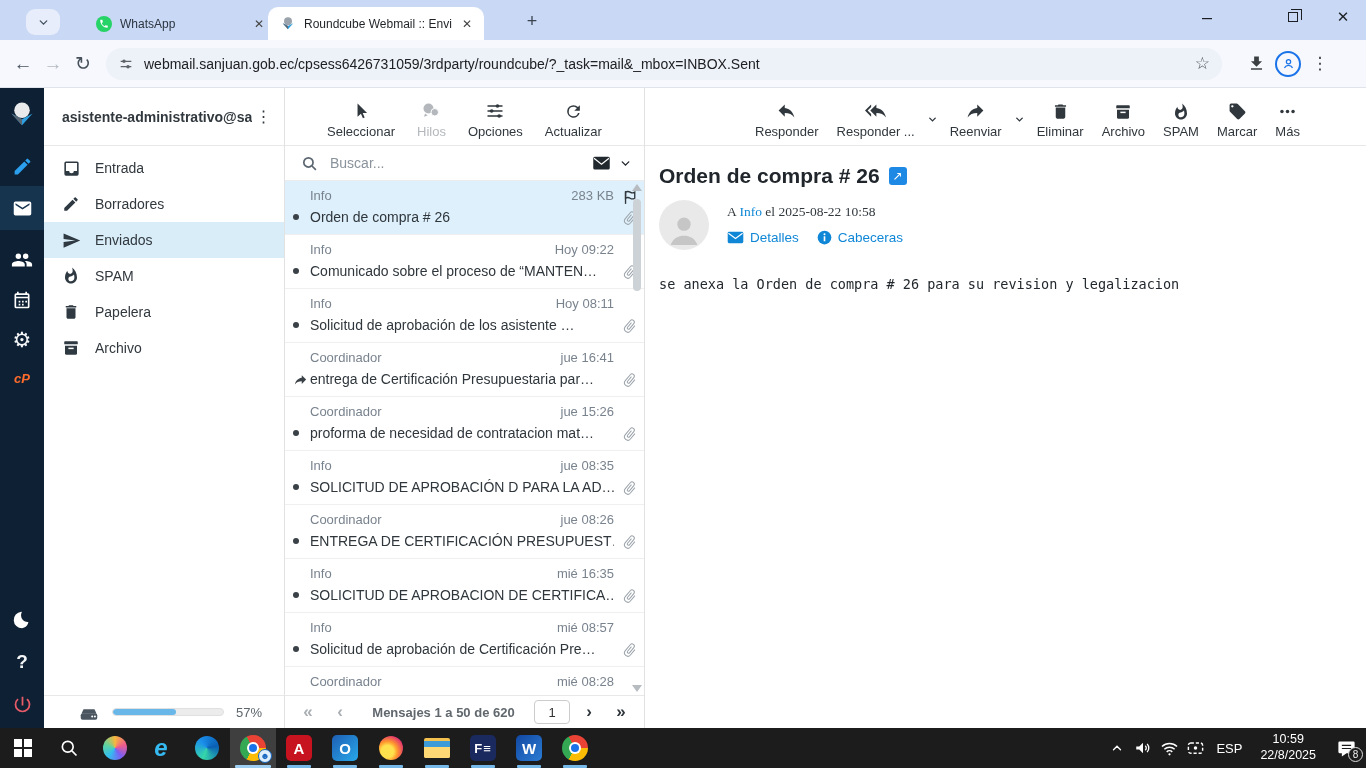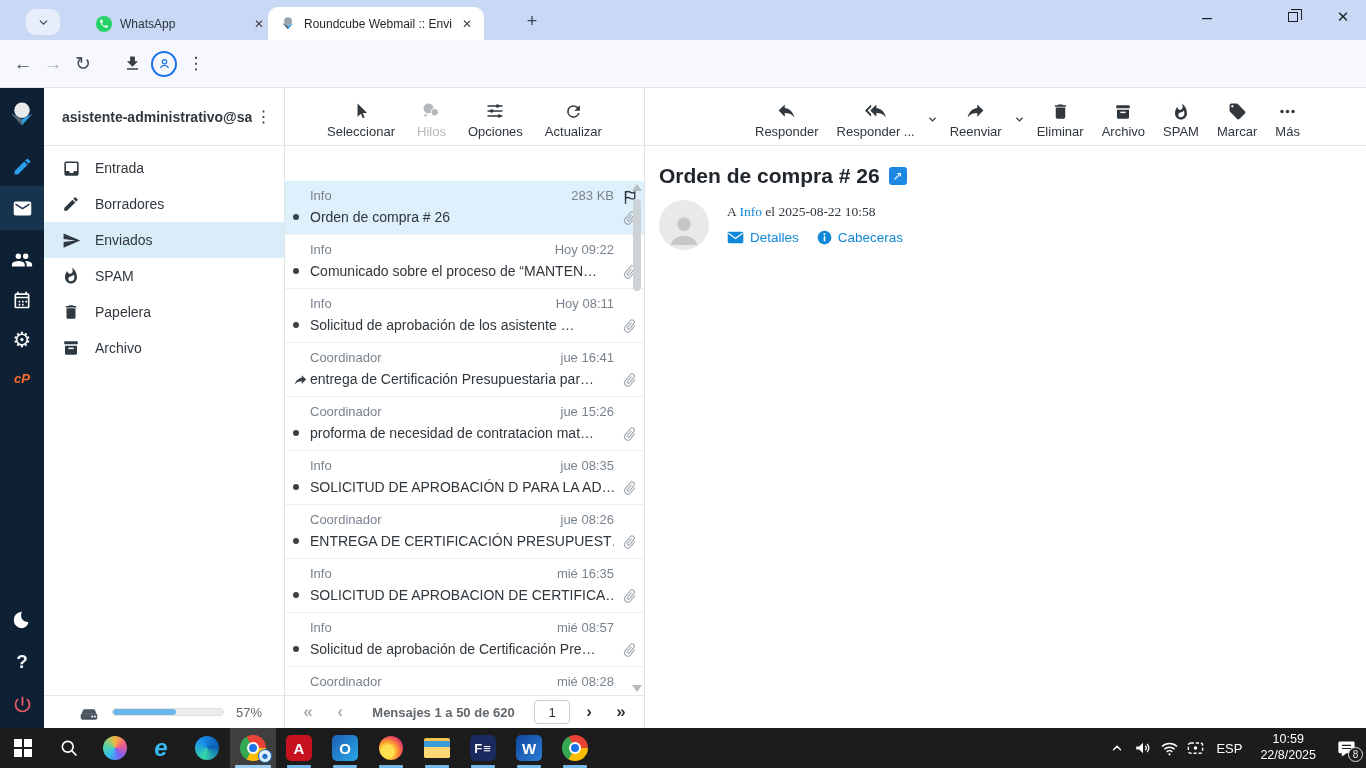"webmail.sanjuan.gob.ec/cpsess6426731059/" div.omni { html: none -> <div> <svg> <g> <path></path> </g> <circle></circle> <circle></circle> </svg> <span>webmail.sanjuan.gob.ec/cpsess6426731059/3rdparty/roundcube/?_task=mail&amp;_mbox=INBOX.Sent</span> <span>☆</span> </div> }
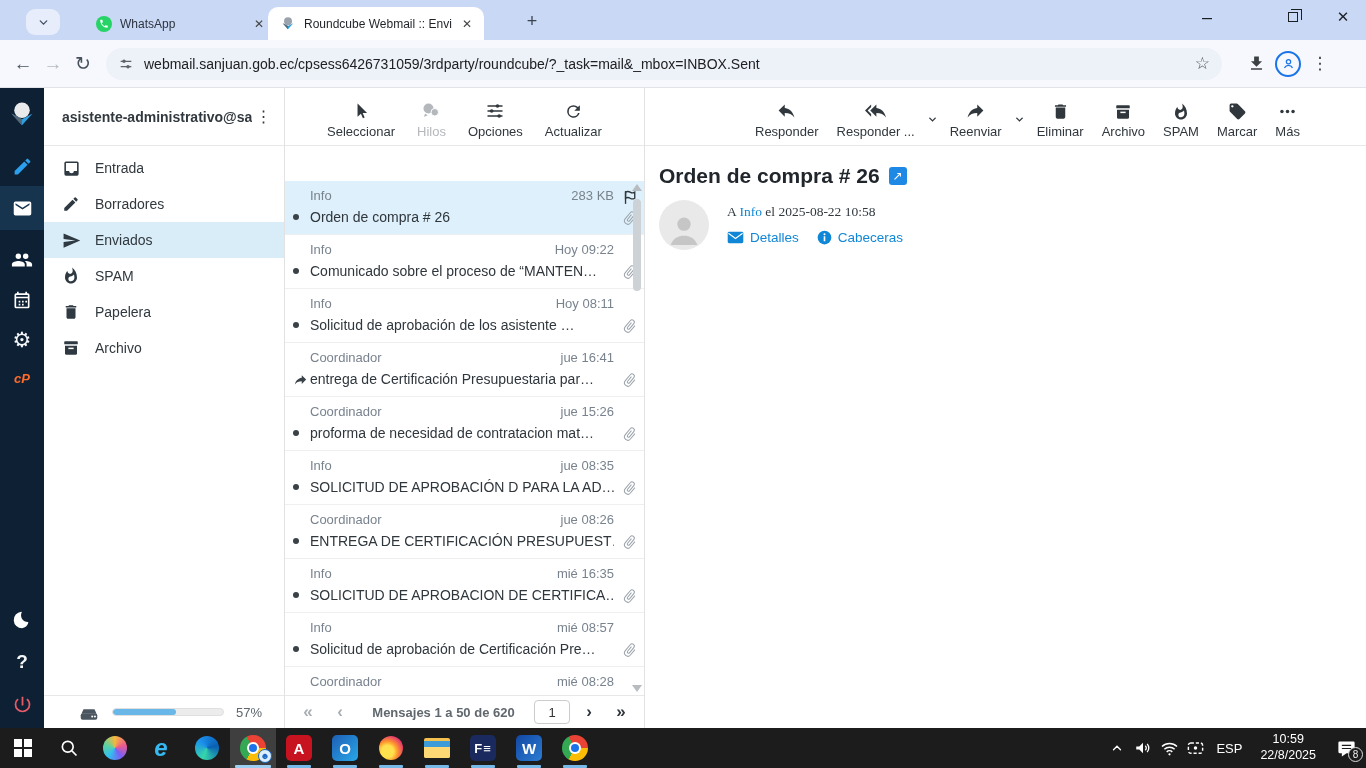"Buscar..." div.searchrow { html: none -> <div> <svg> <circle></circle> <path></path> </svg> <input> <span> <svg> <rect></rect> <path></path> </svg> <svg> <path></path> </svg> </span> </div> }
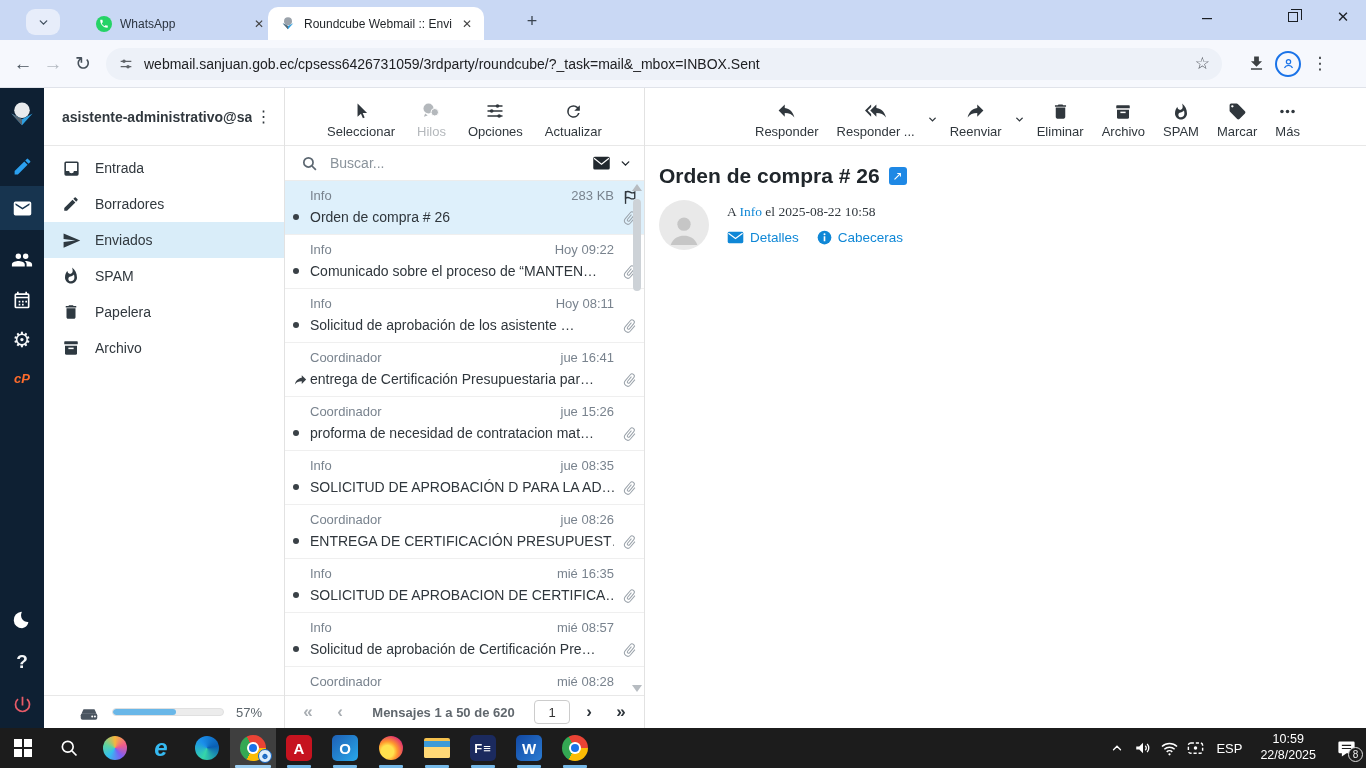"se anexa la Orden de" div.mailbody { html: none -> <div>se anexa la Orden de compra # 26 para su revision y legalizacion</div> }
